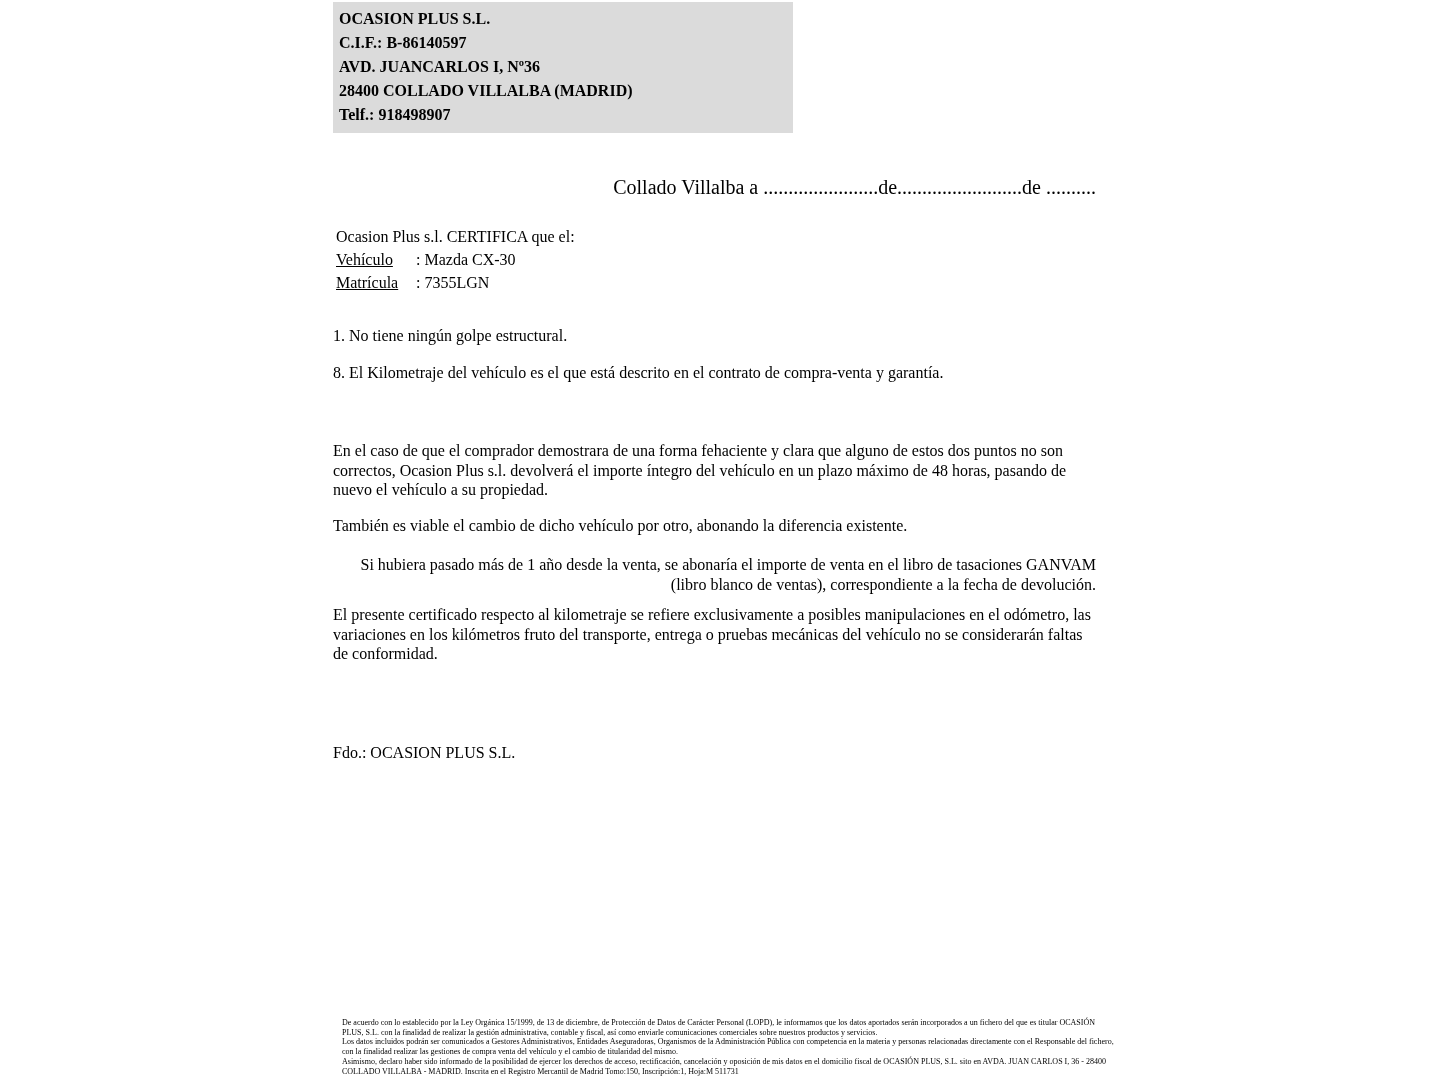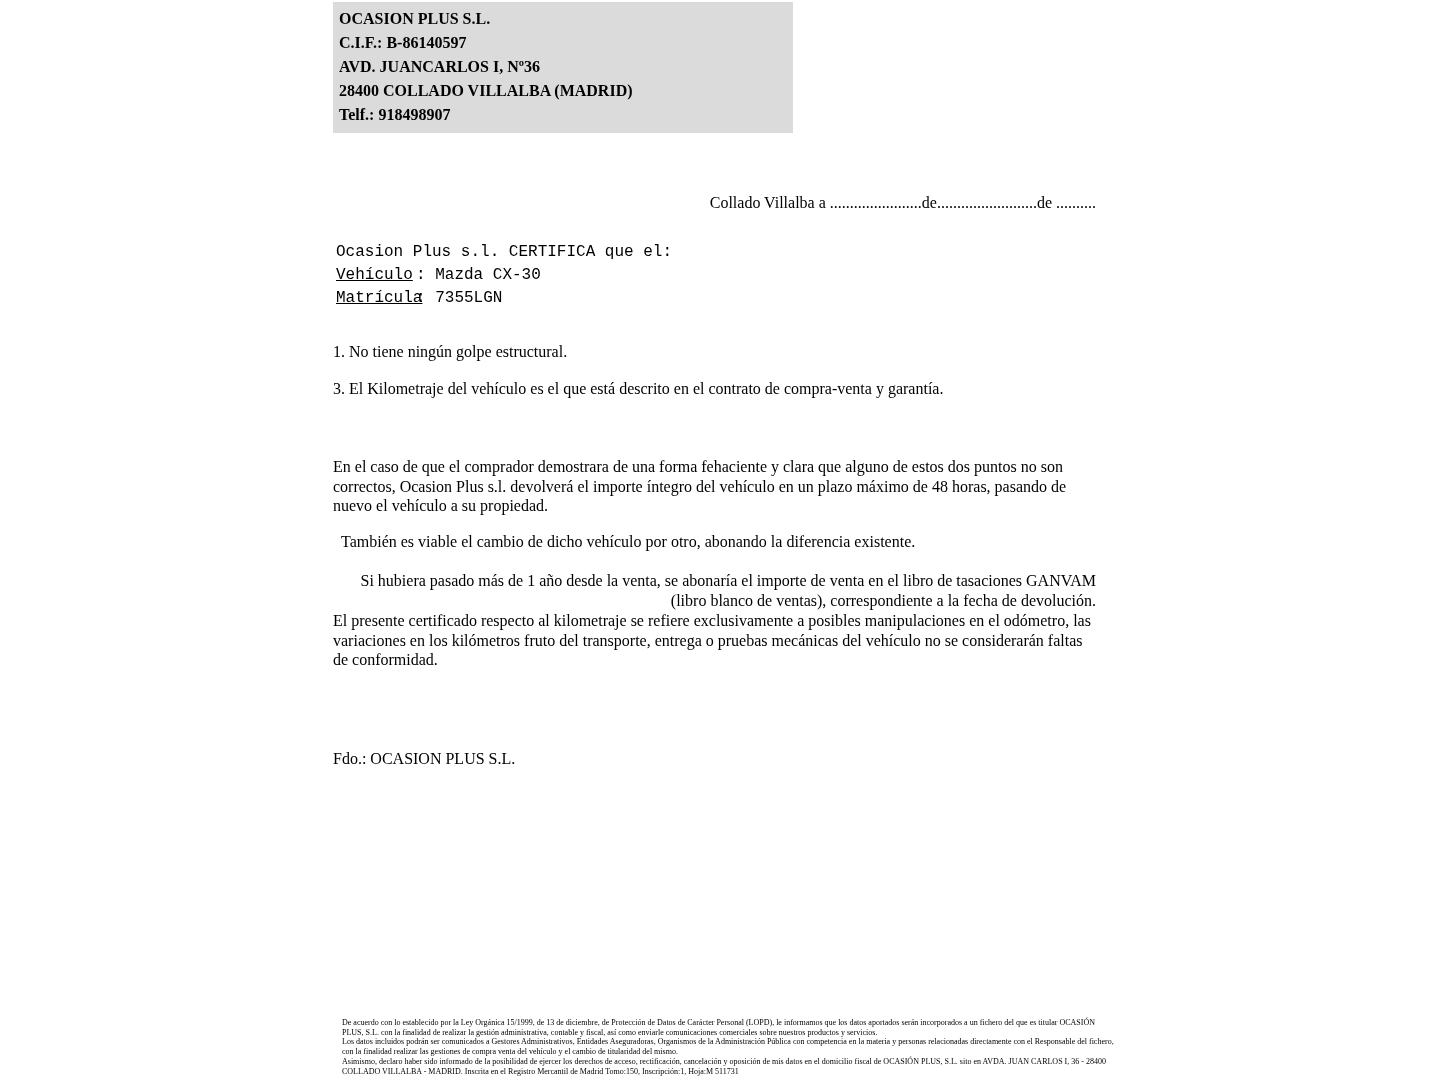"Collado Villalba a" .date-line { font-size: 16px -> 20px; margin-top: 60px -> 44px }
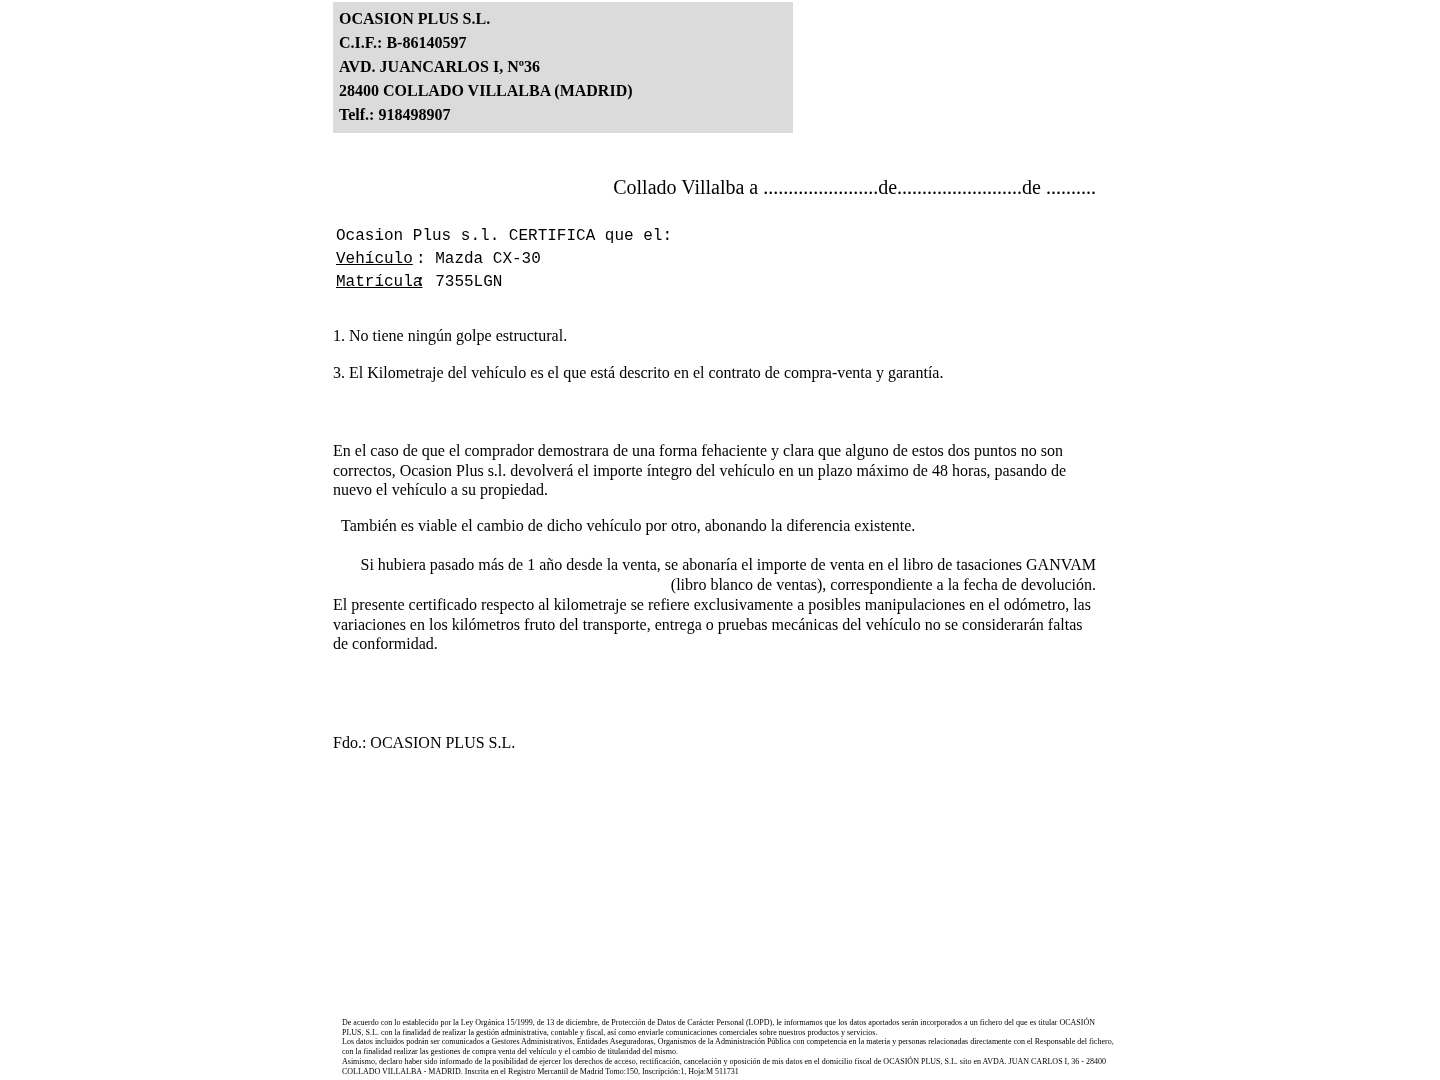"Ocasion Plus s.l. CERTIFICA que" .certify-block { font-family: Liberation Mono, monospace -> none }
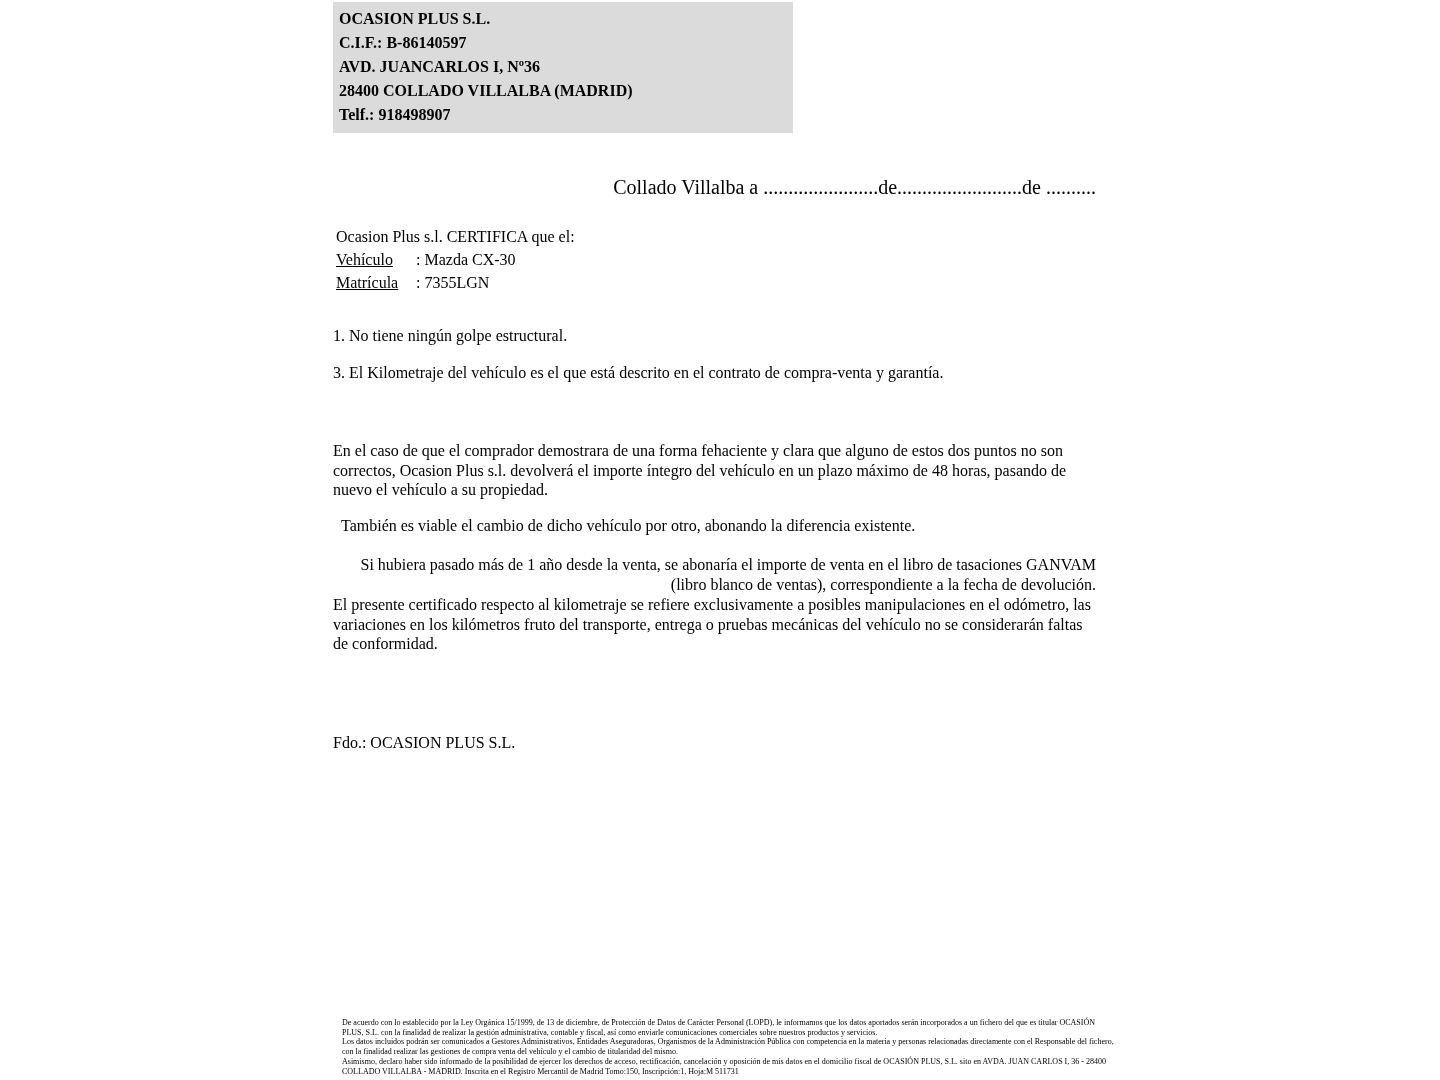"3. El Kilometraje del vehículo" div.point-2 { text: 3 -> 8 }
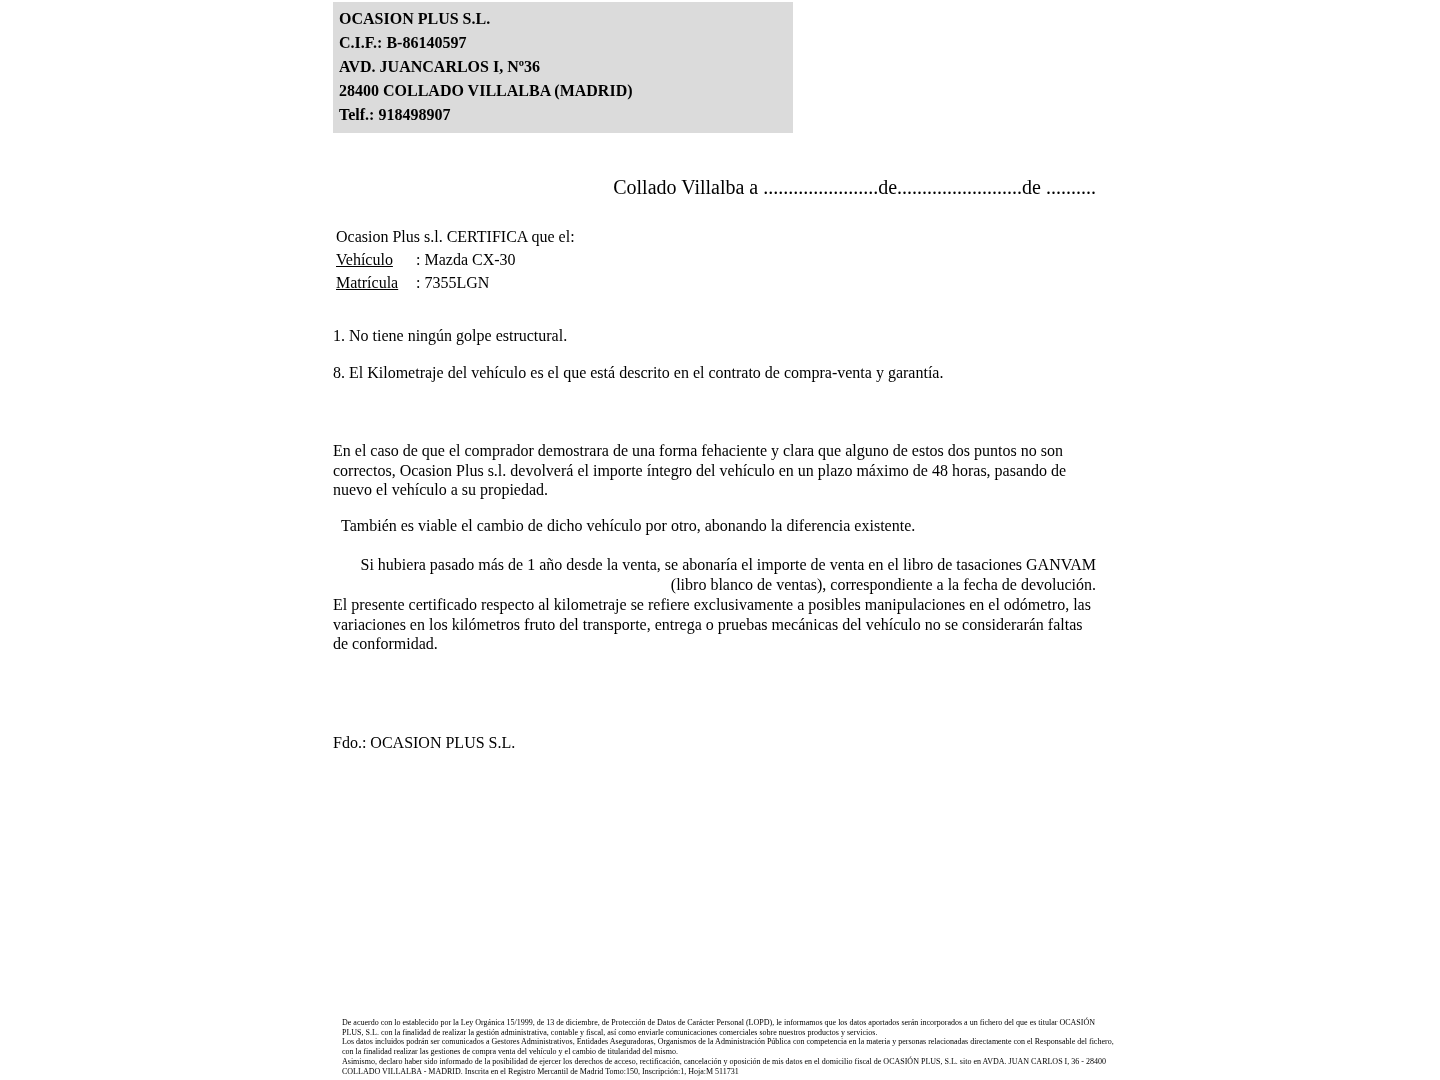"También es viable el cambio" .para-2 { margin-left: 8px -> none }
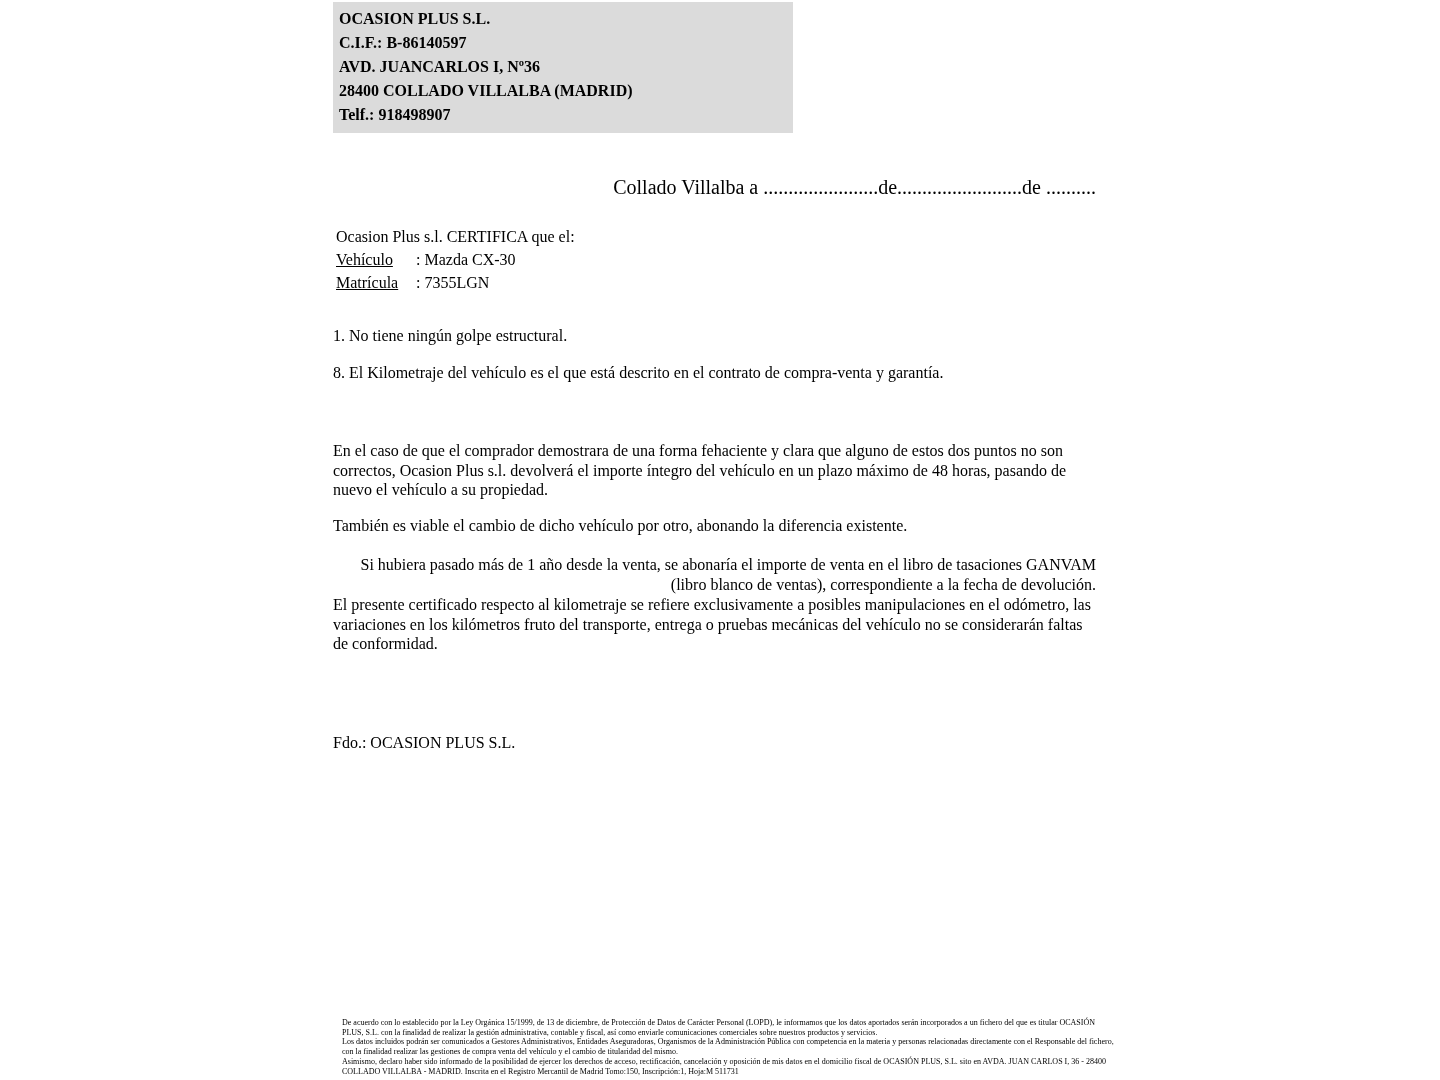"El presente certificado respecto al" .para-4 { margin-top: 1px -> 11px }
